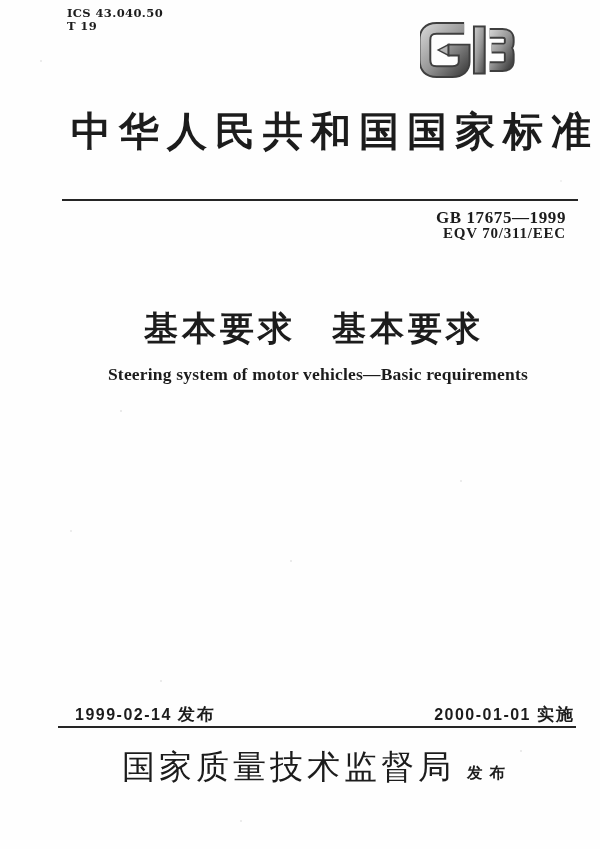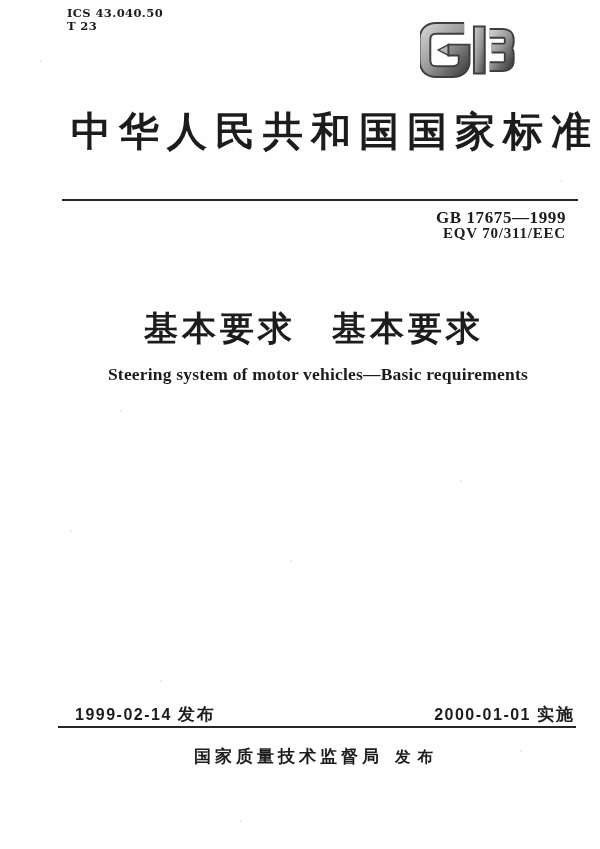"T 23" div { text: 23 -> 19 }
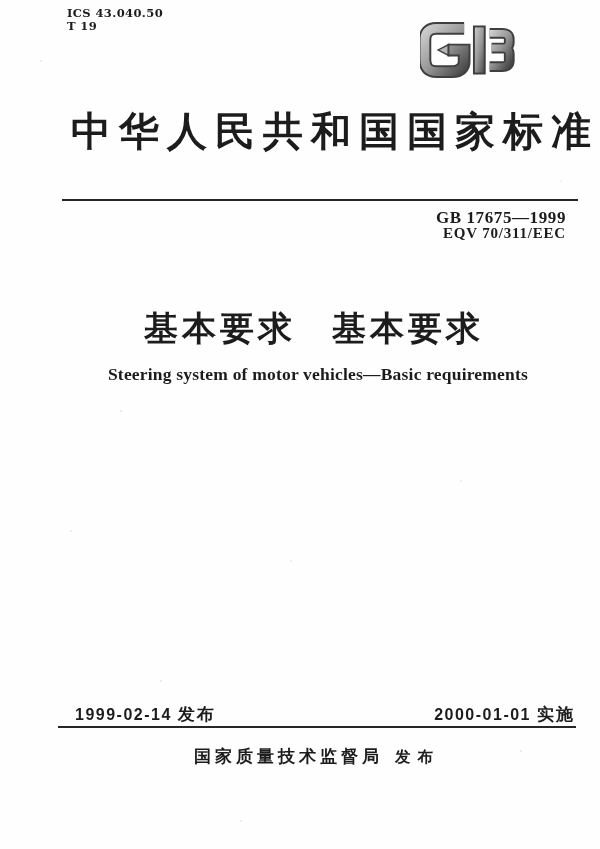"国家质量技术监督局" .pub-name { font-size: 17px -> 33px; font-weight: bold -> normal }
